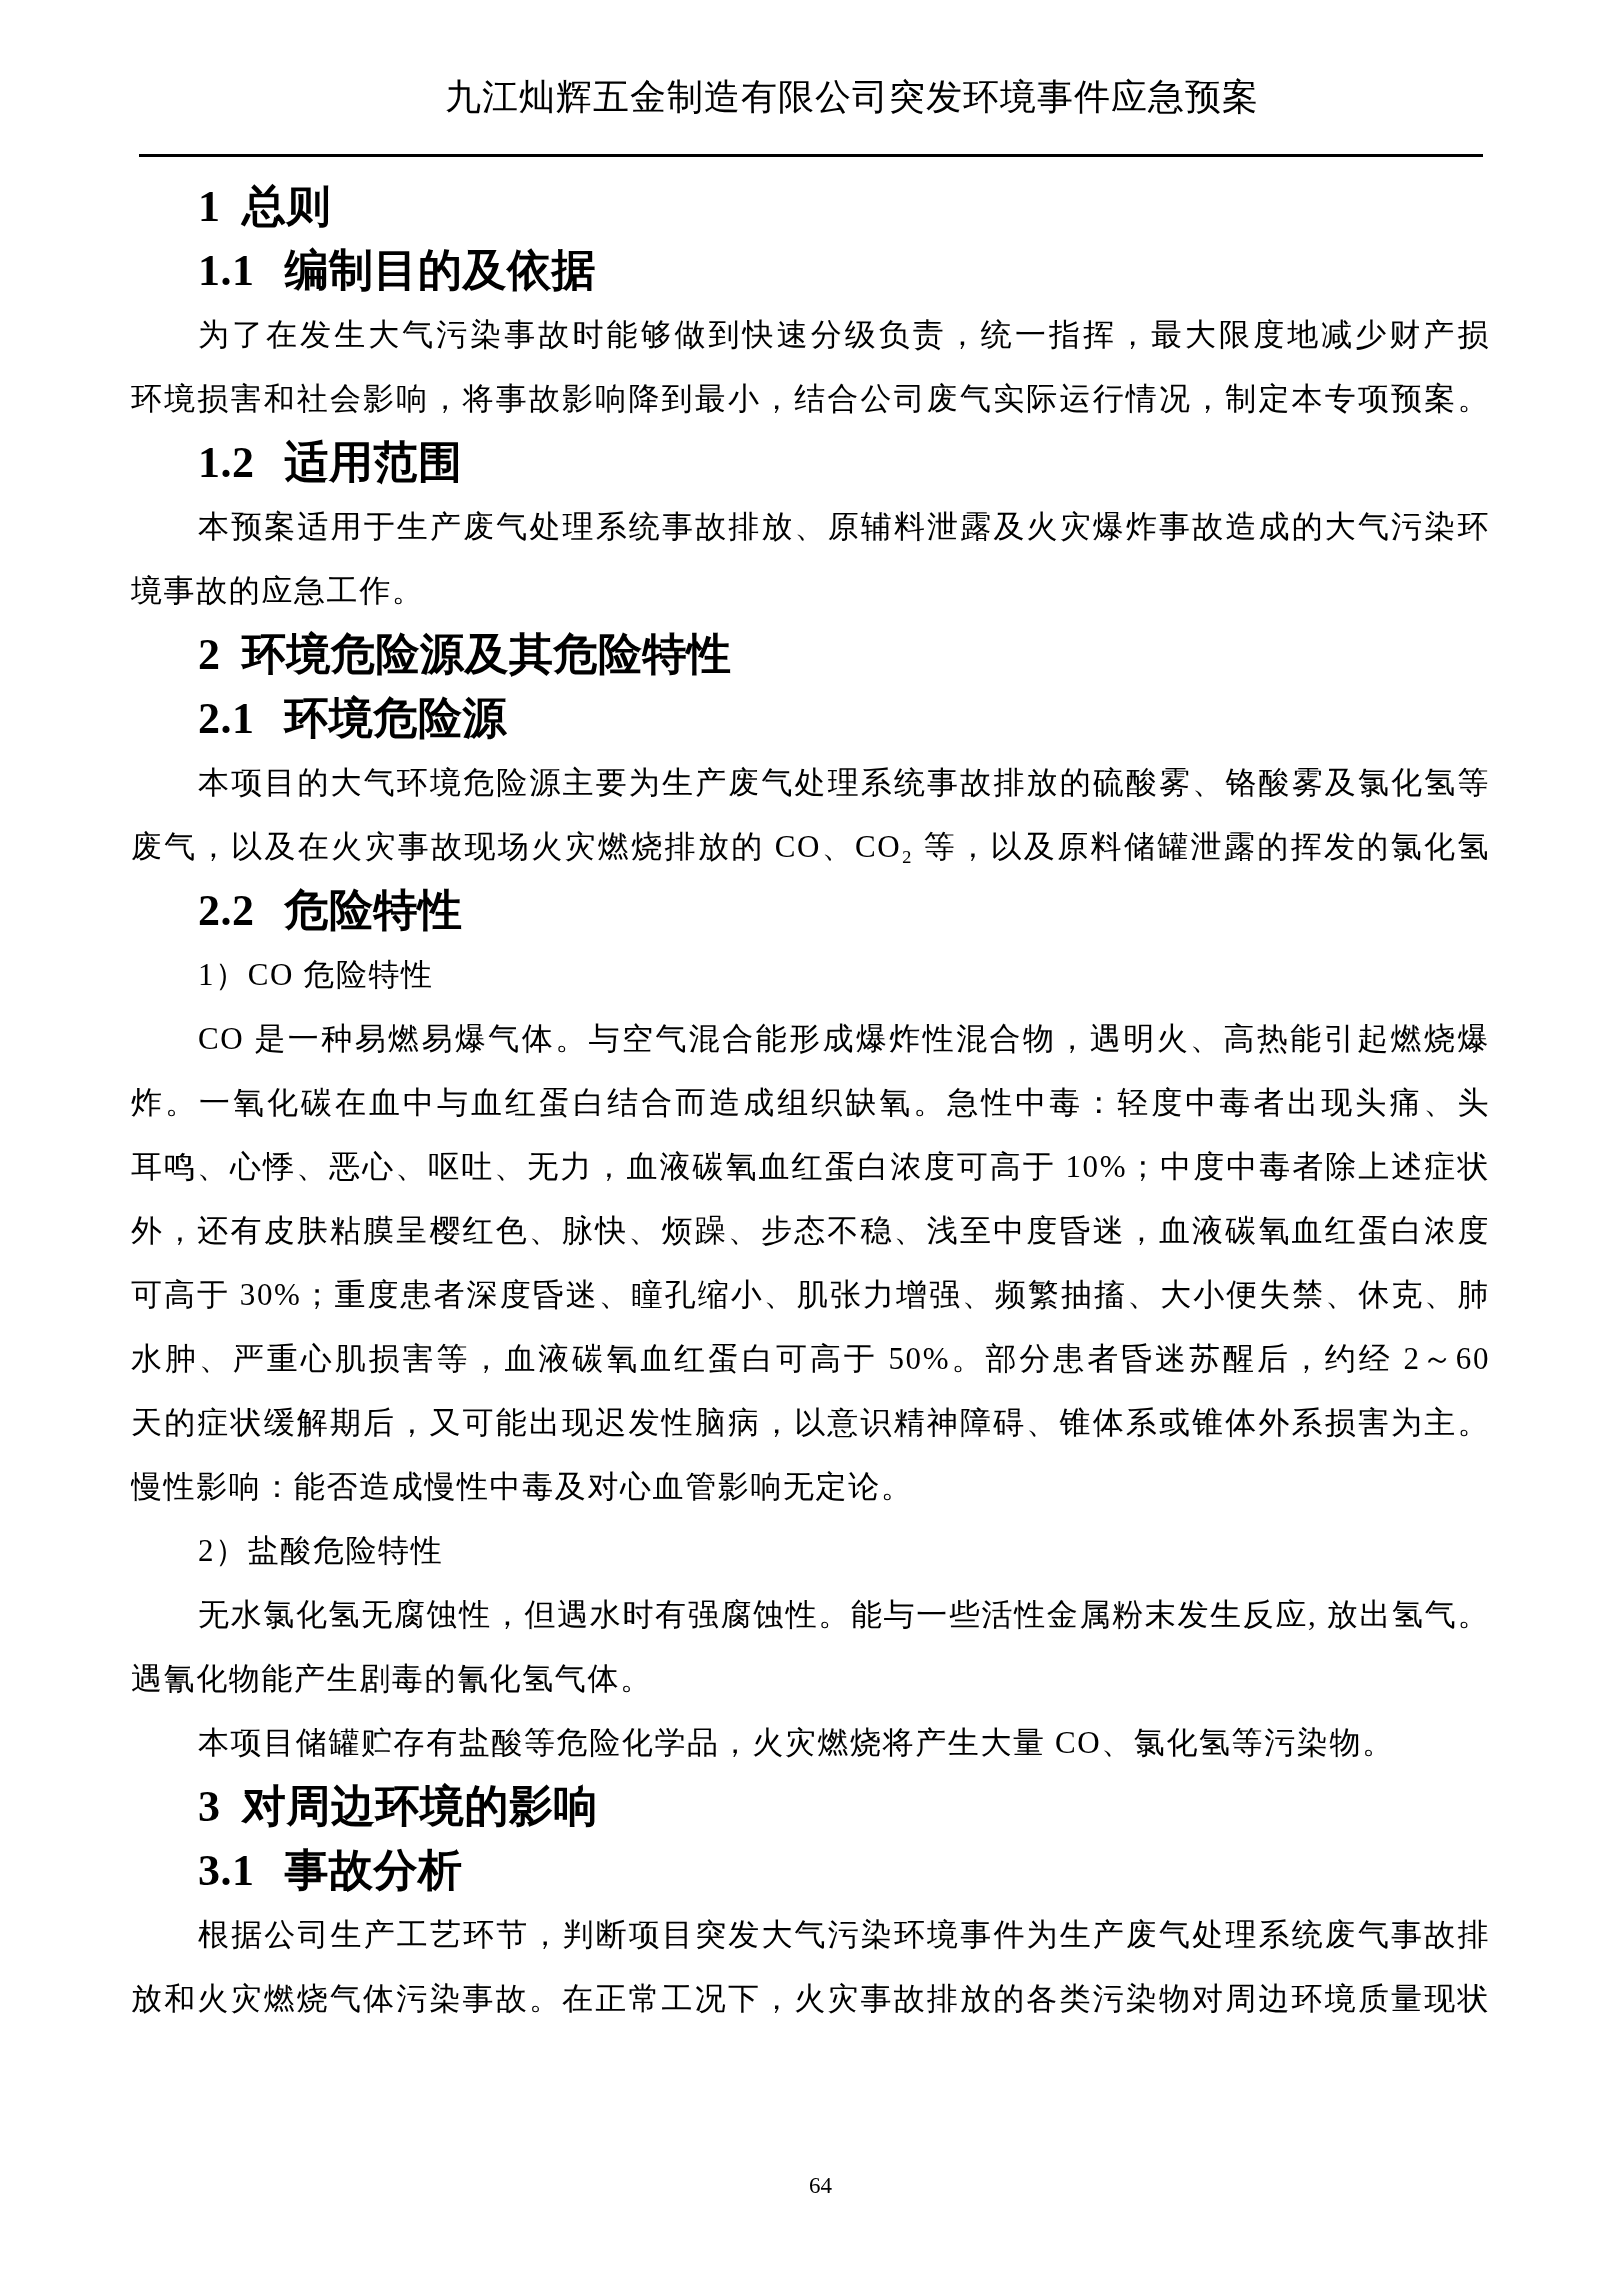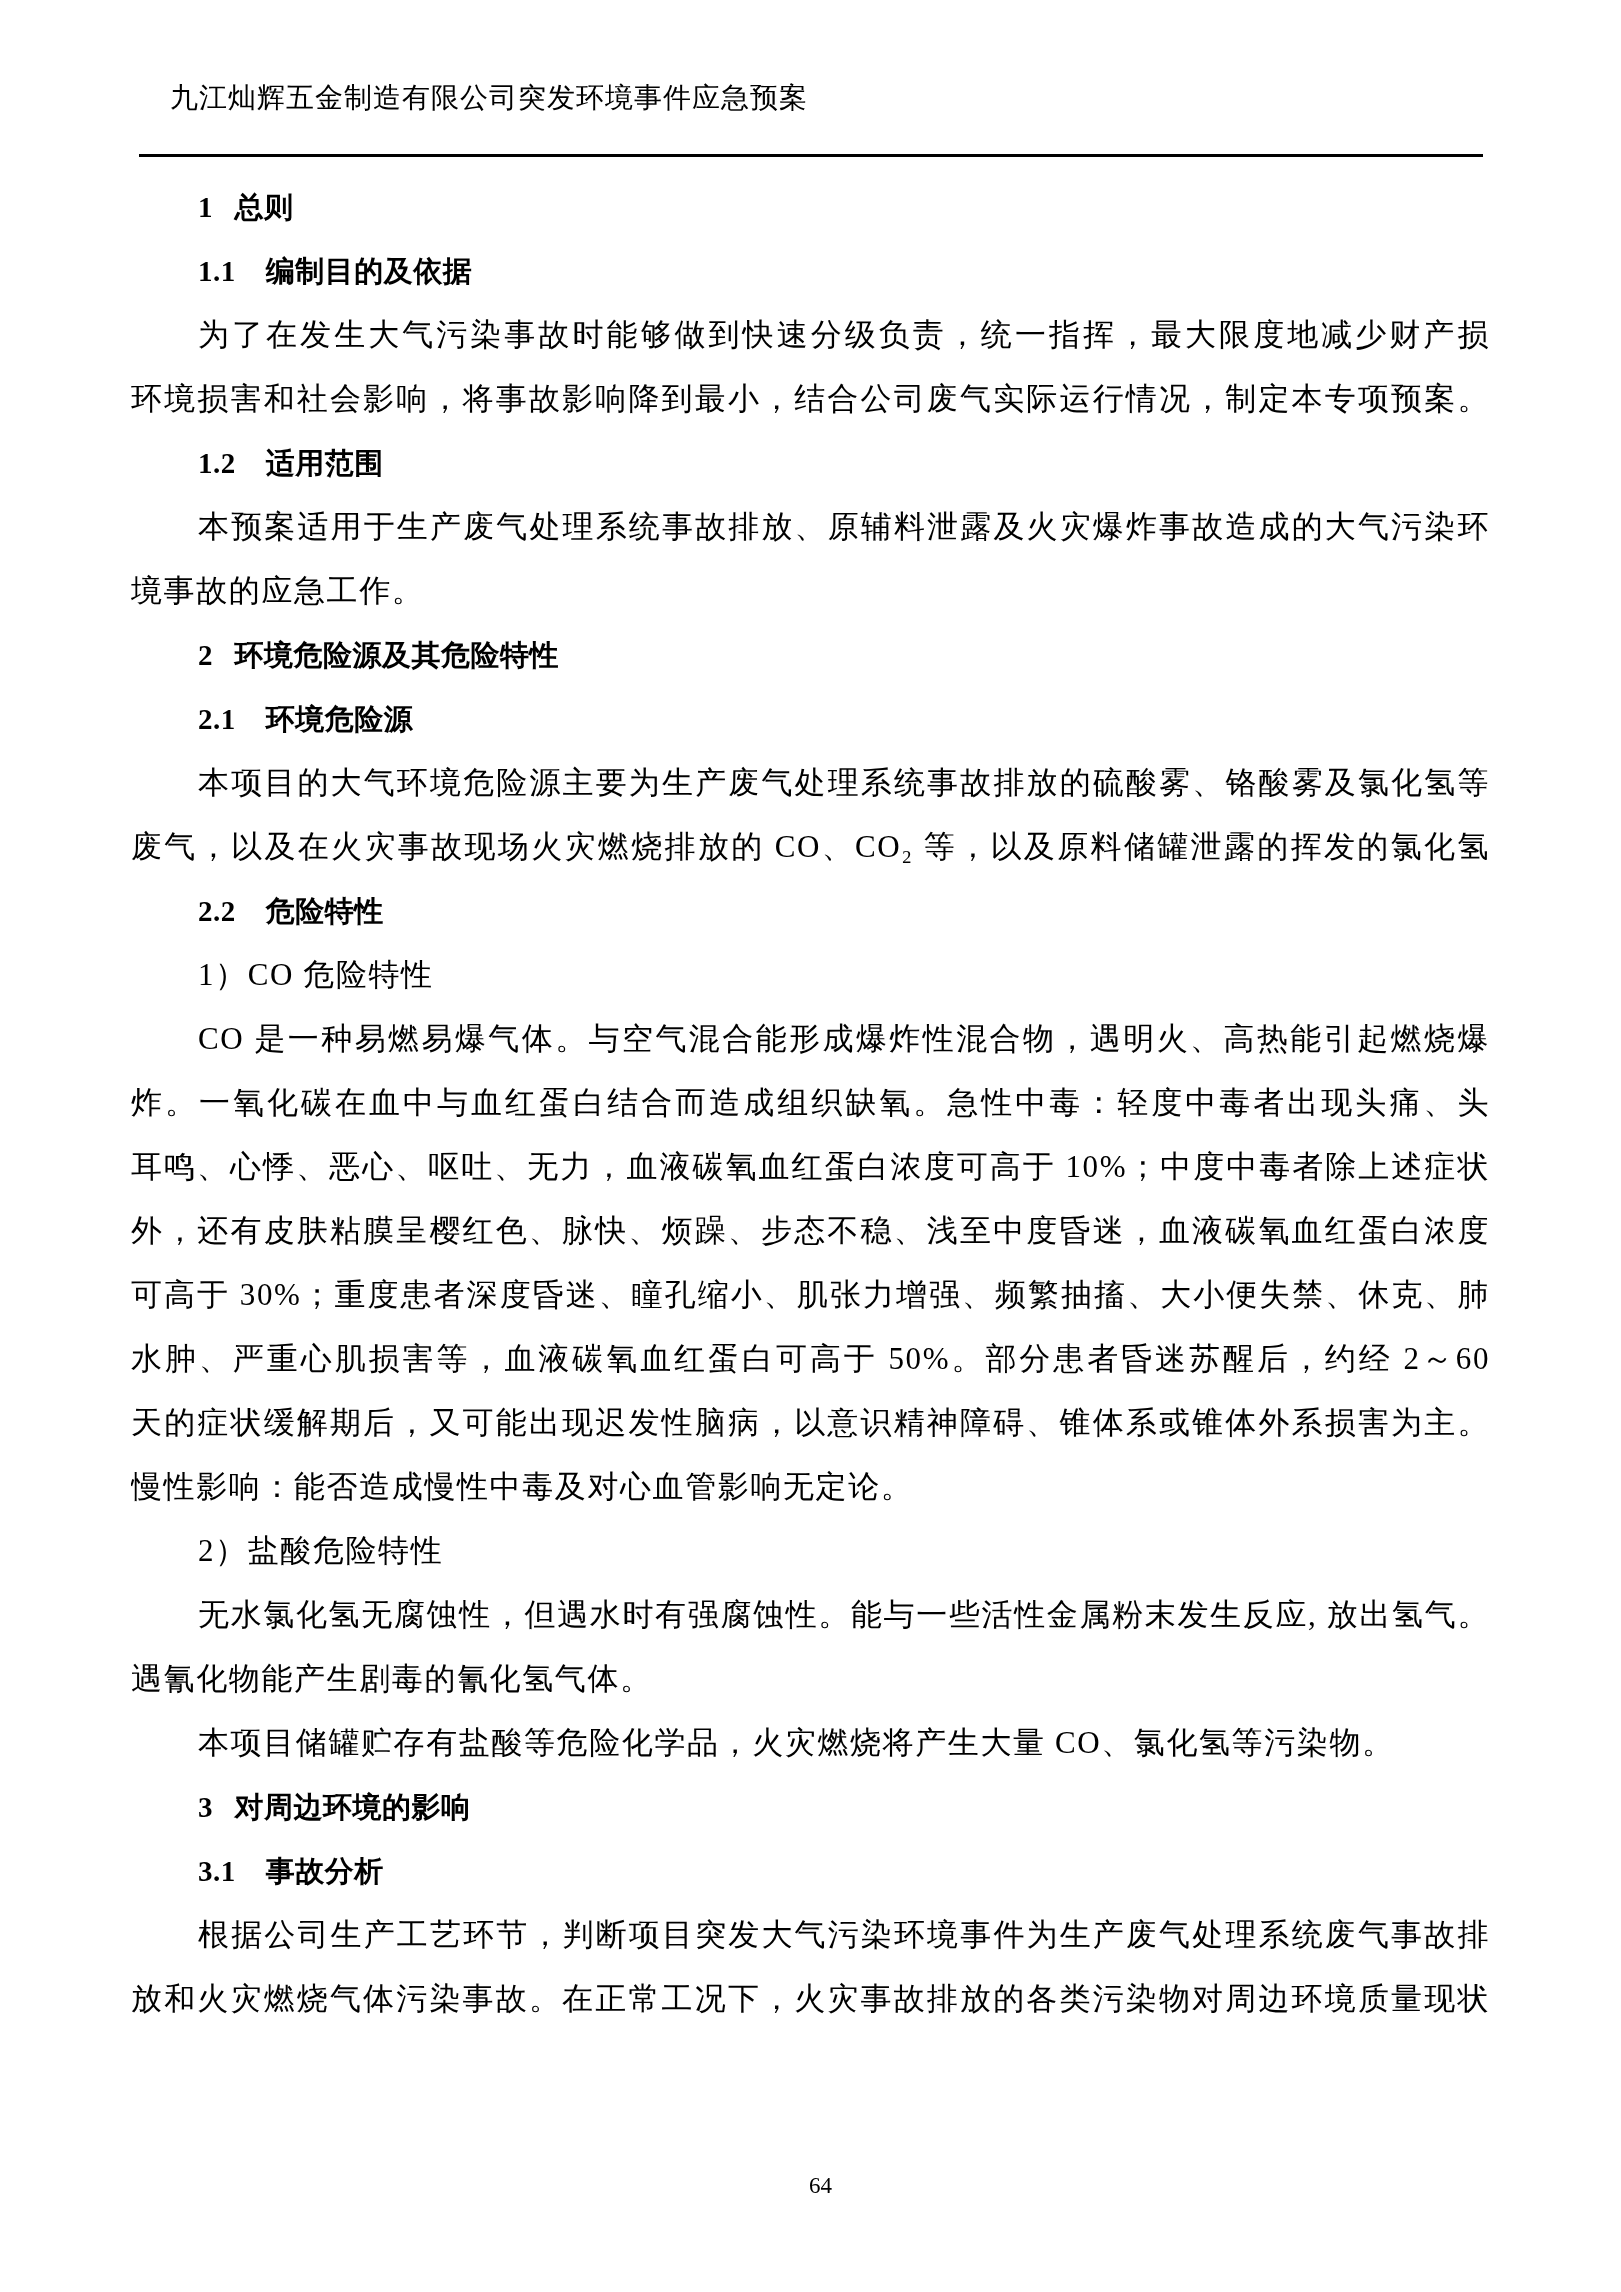"九江灿辉五金制造有限公司突发环境事件应急预案" .title { font-size: 28px -> 36px; left: 31px -> 41px; text-align: none -> center }
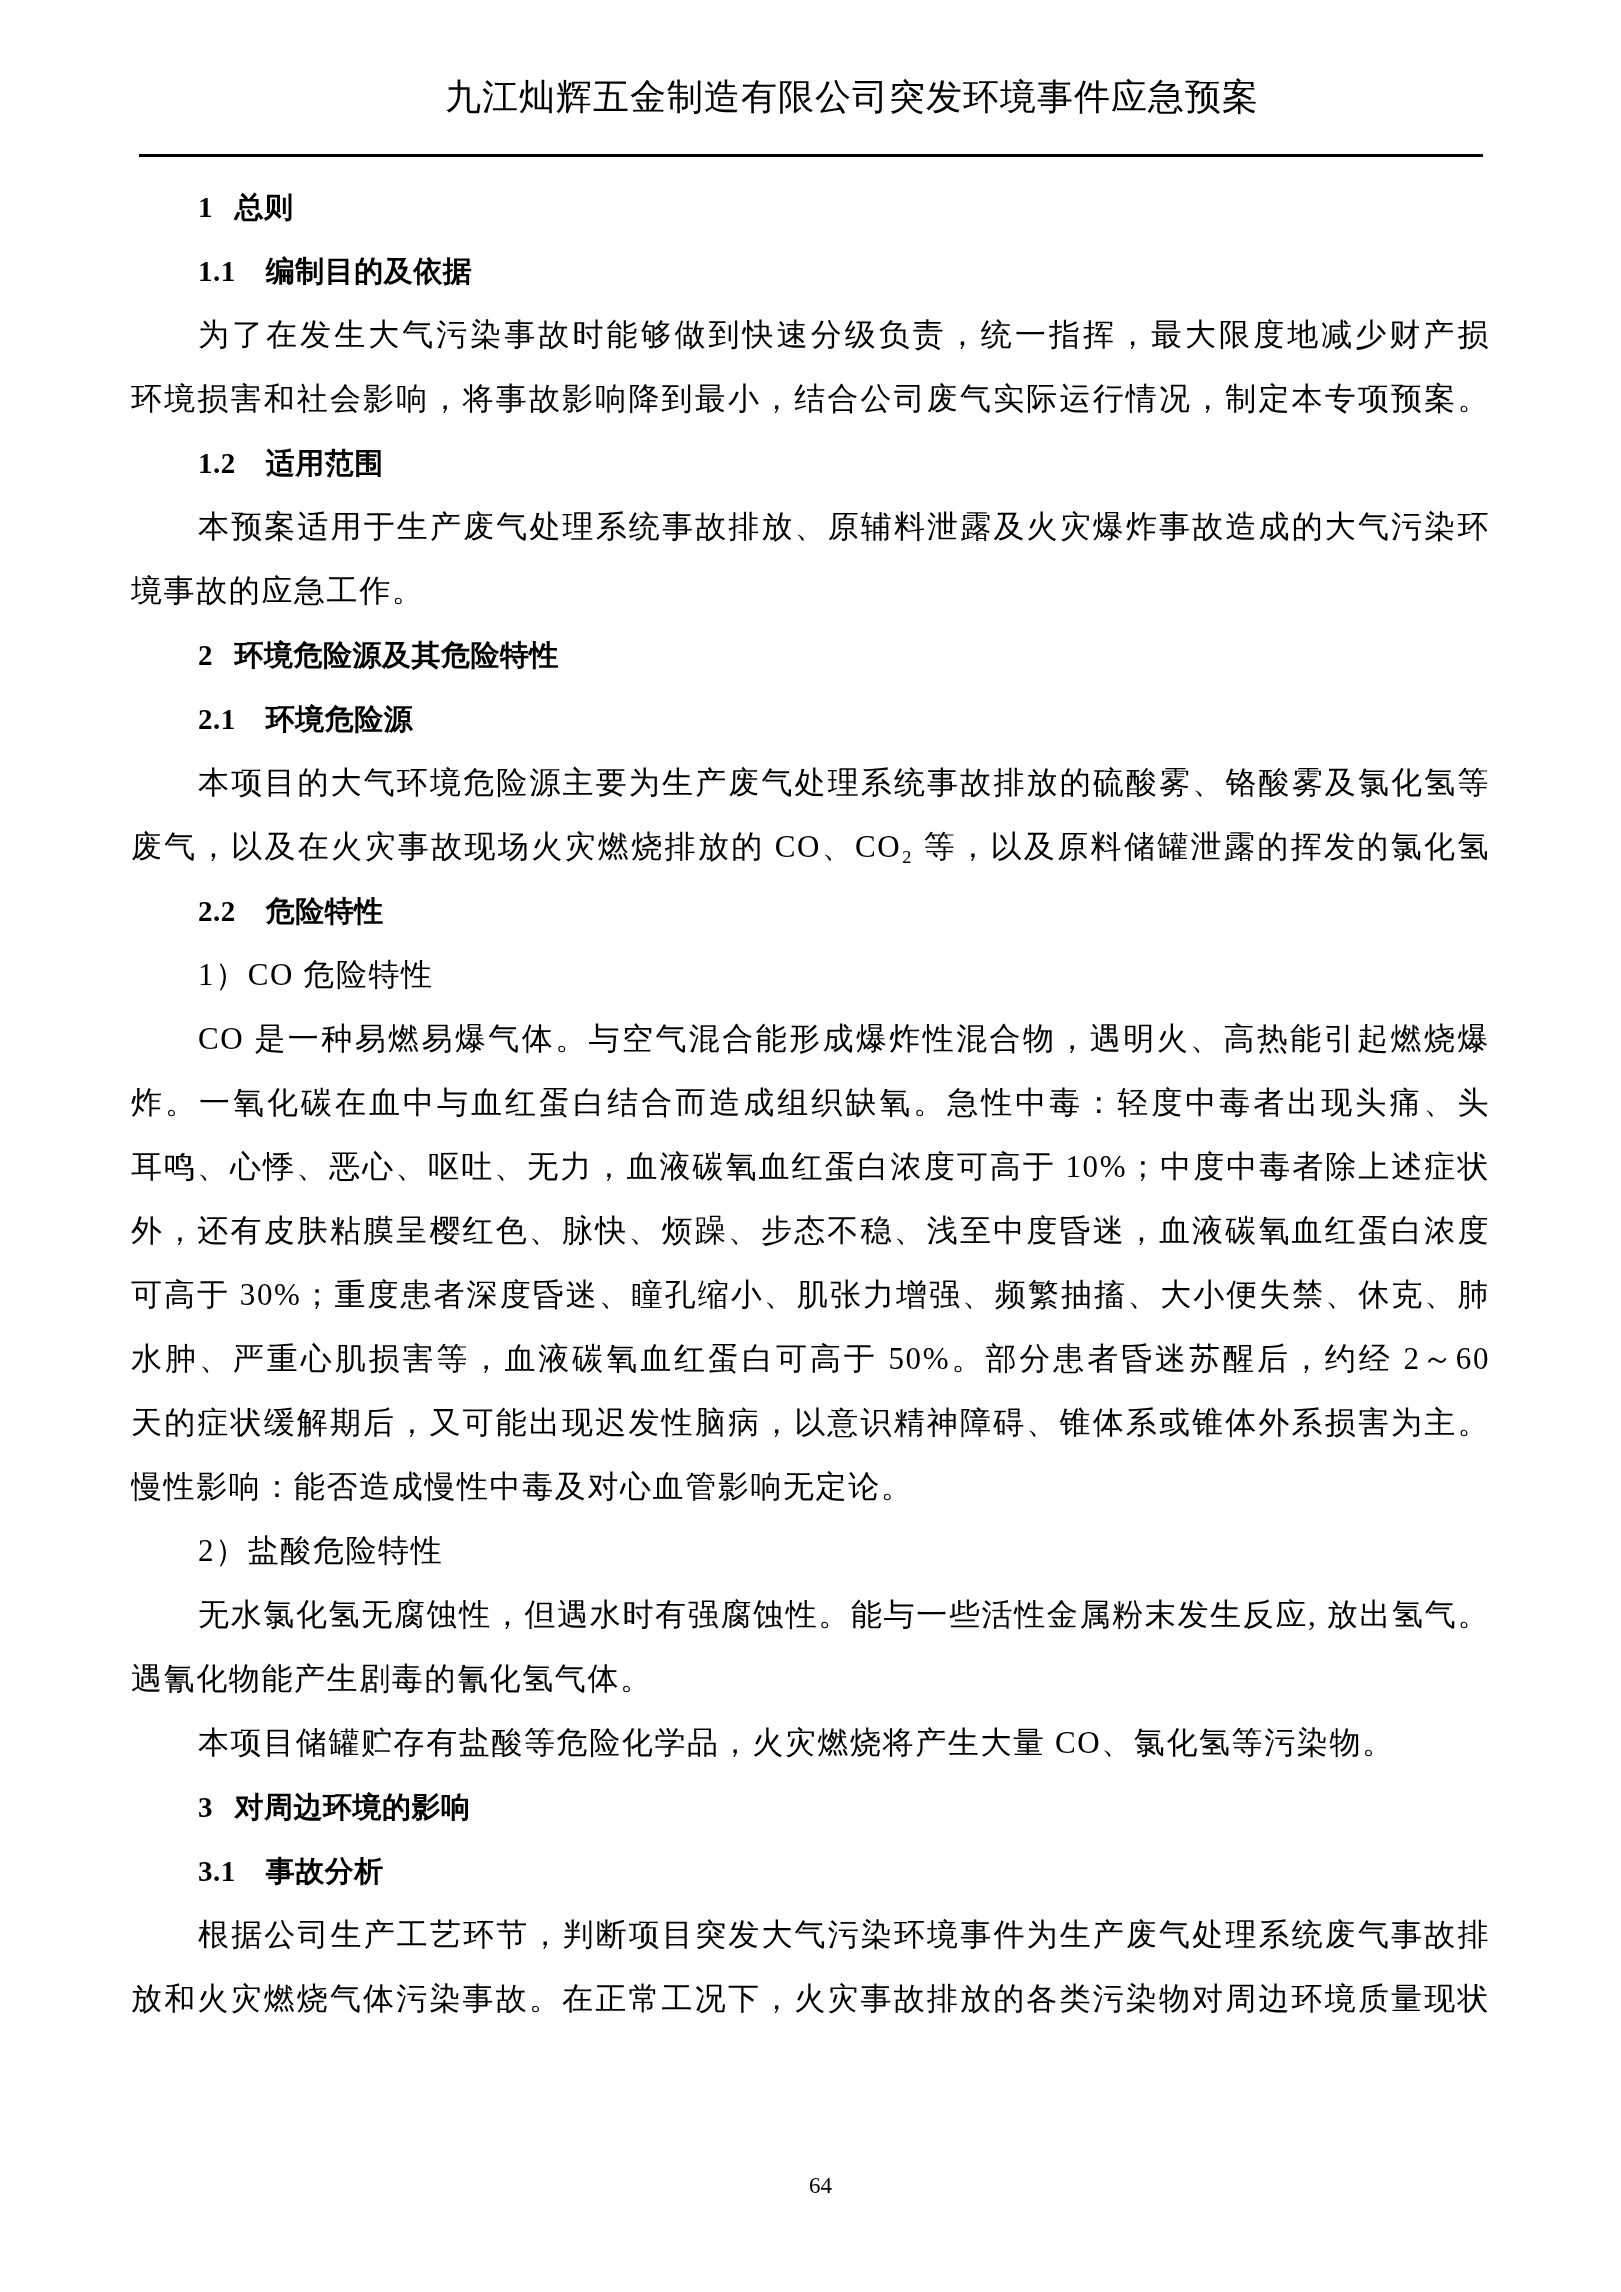"1 总则" .hd { font-size: 29px -> 44px }
